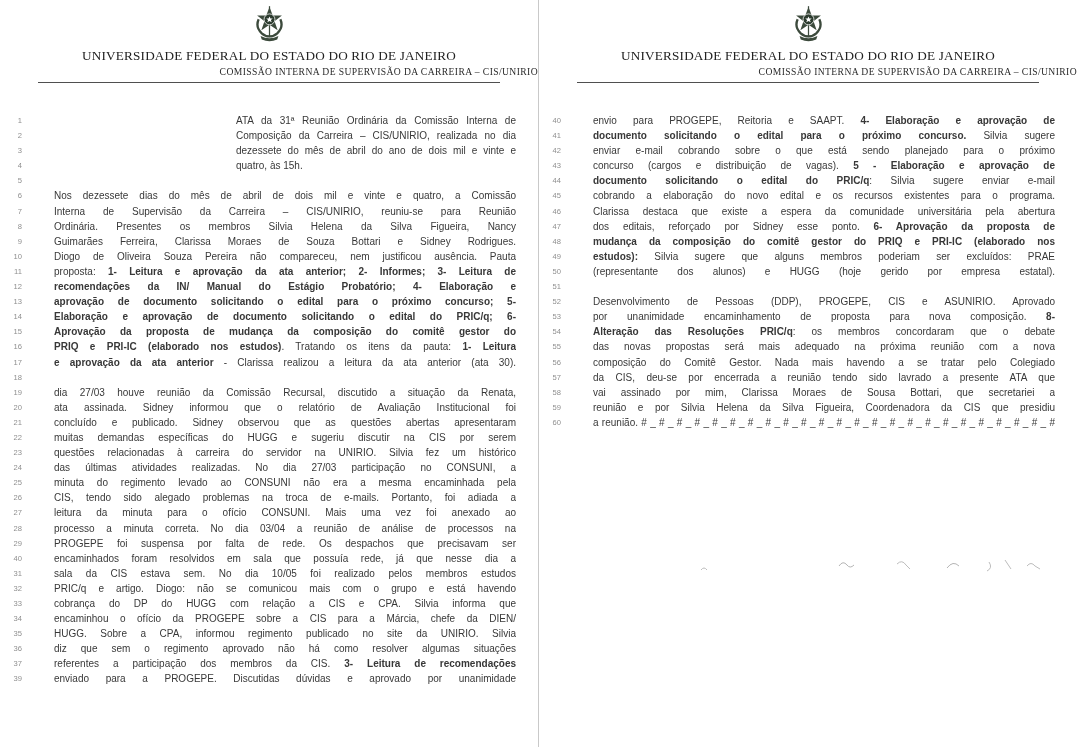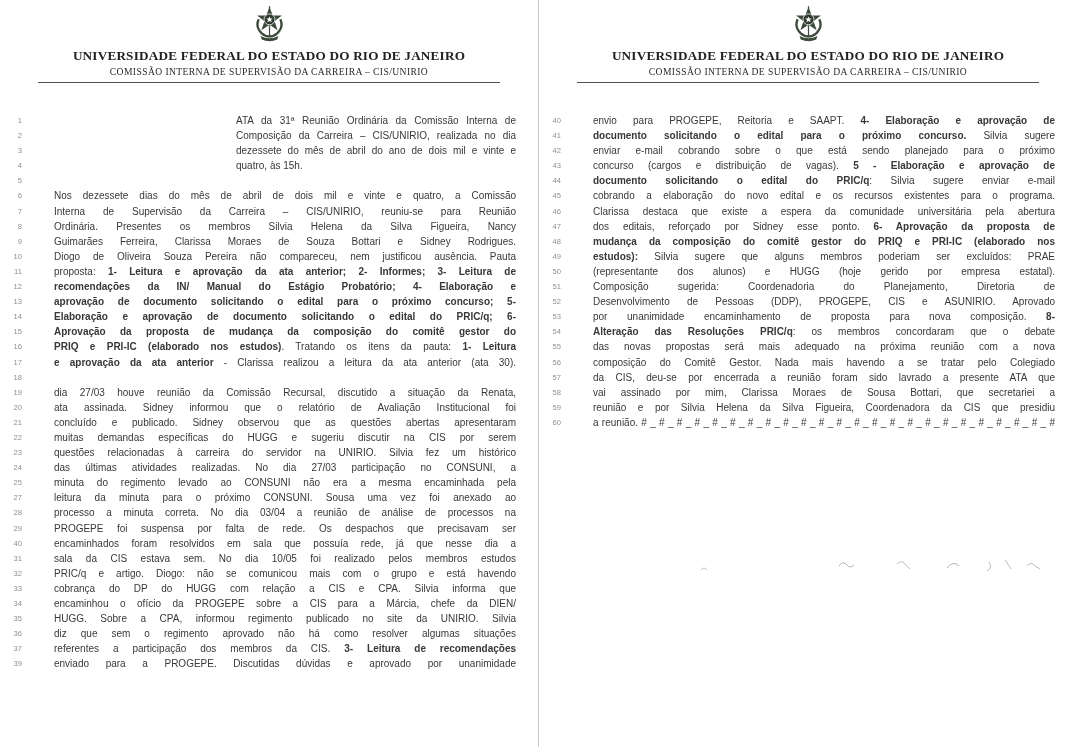"UNIVERSIDADE FEDERAL DO ESTADO DO" .univ { font-weight: 700 -> 400 }
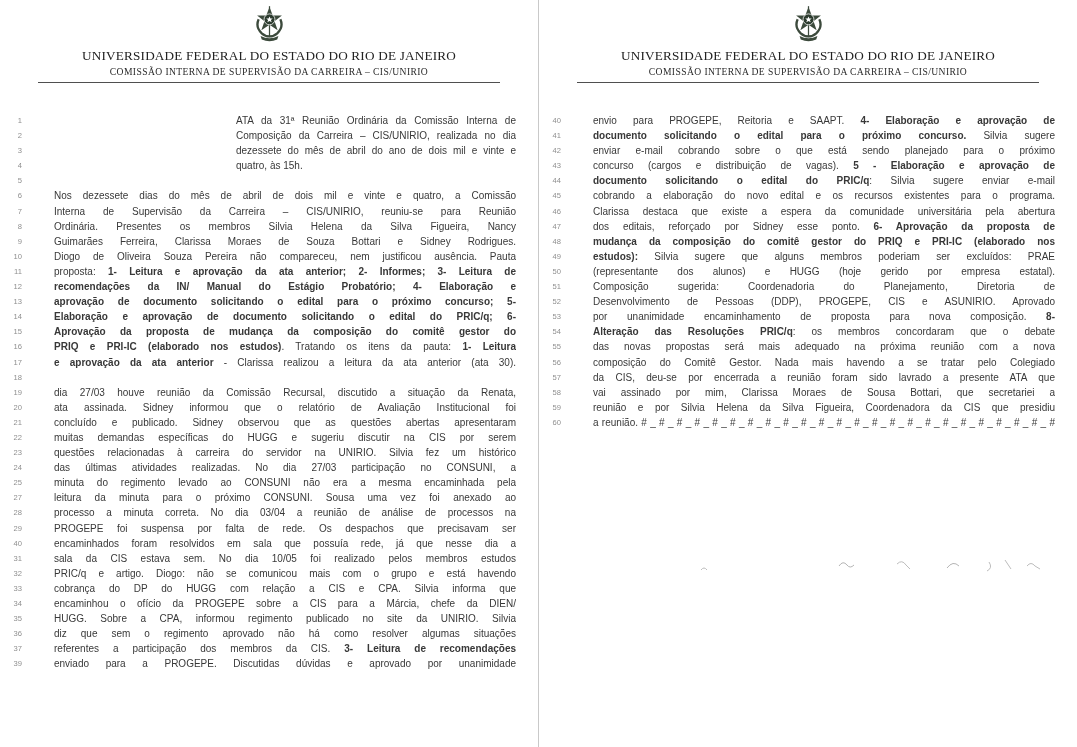"COMISSÃO INTERNA DE SUPERVISÃO DA" .comm { text-align: none -> right }
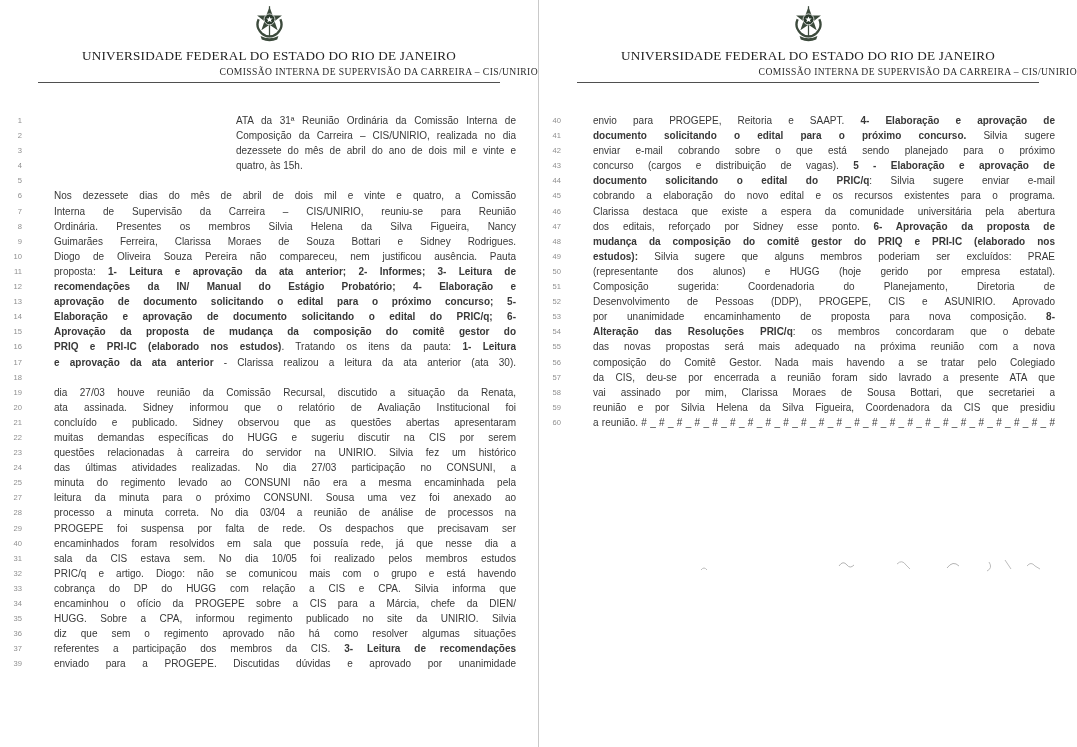"Composição sugerida: Coordenadoria do" div.txt { html: <div><span>Composição sugerida: Coordenadoria do Planejamento, Diretoria de</span></div> -> none }
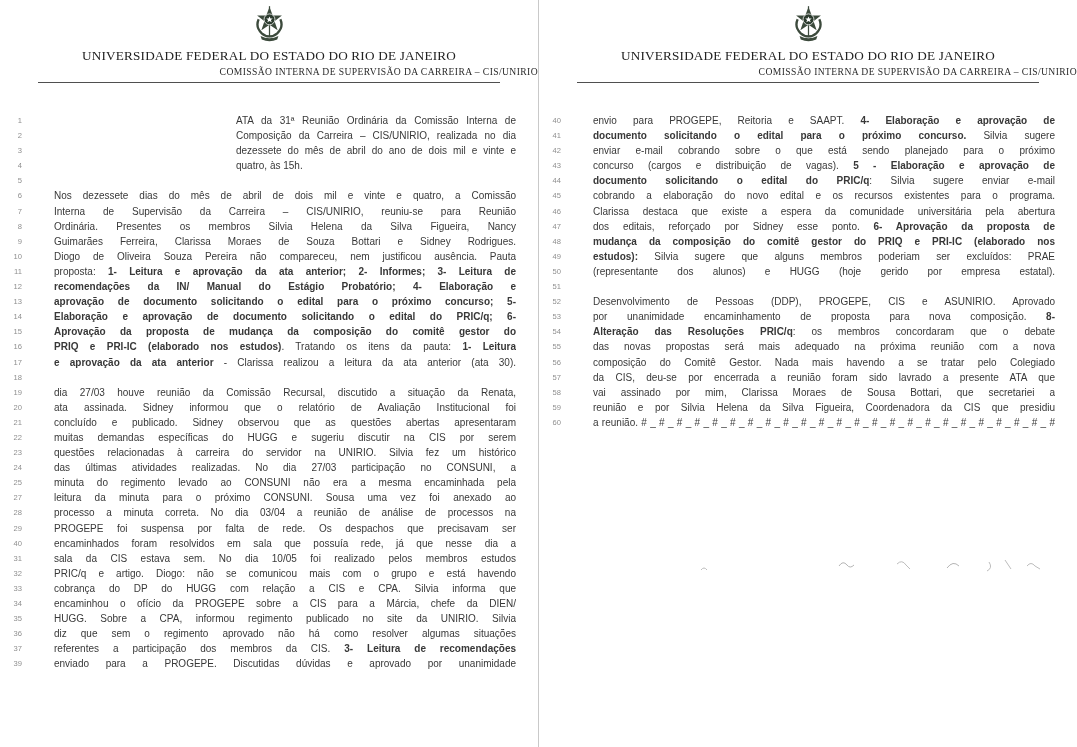"da CIS, deu-se por encerrada" span { text: foram -> tendo }
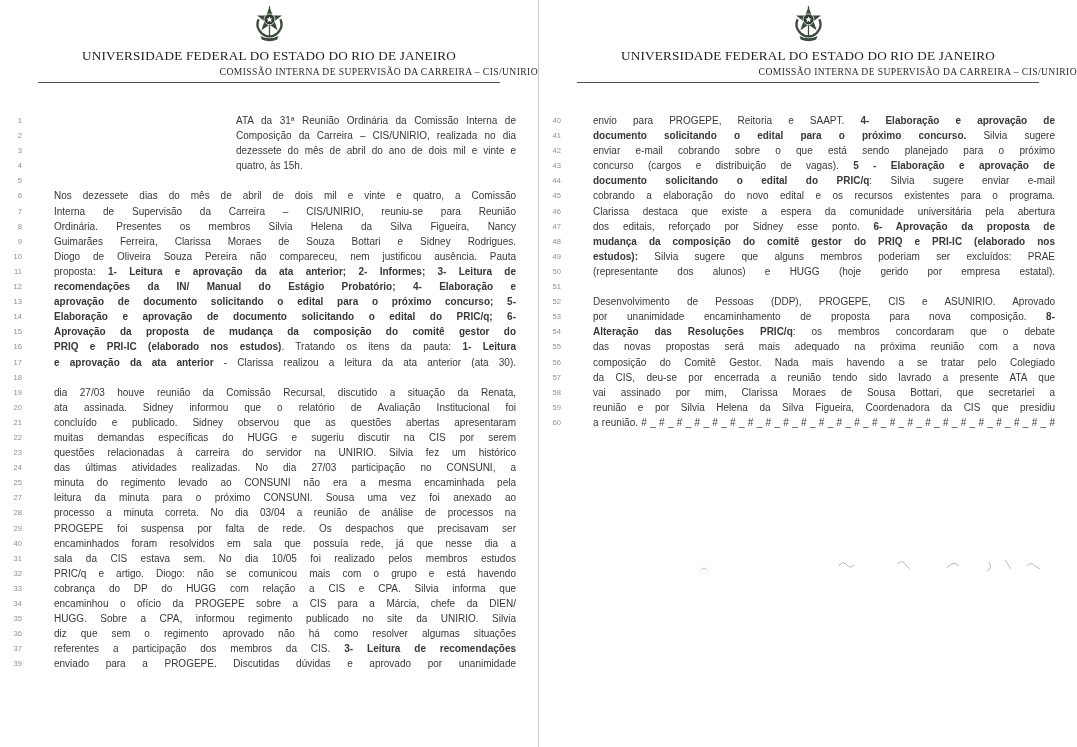"26" div.line { html: none -> <div> <span>26</span> <div><span>CIS, tendo sido alegado problemas na troca de e-mails. Portanto, foi adiada a</span></div> </div> }
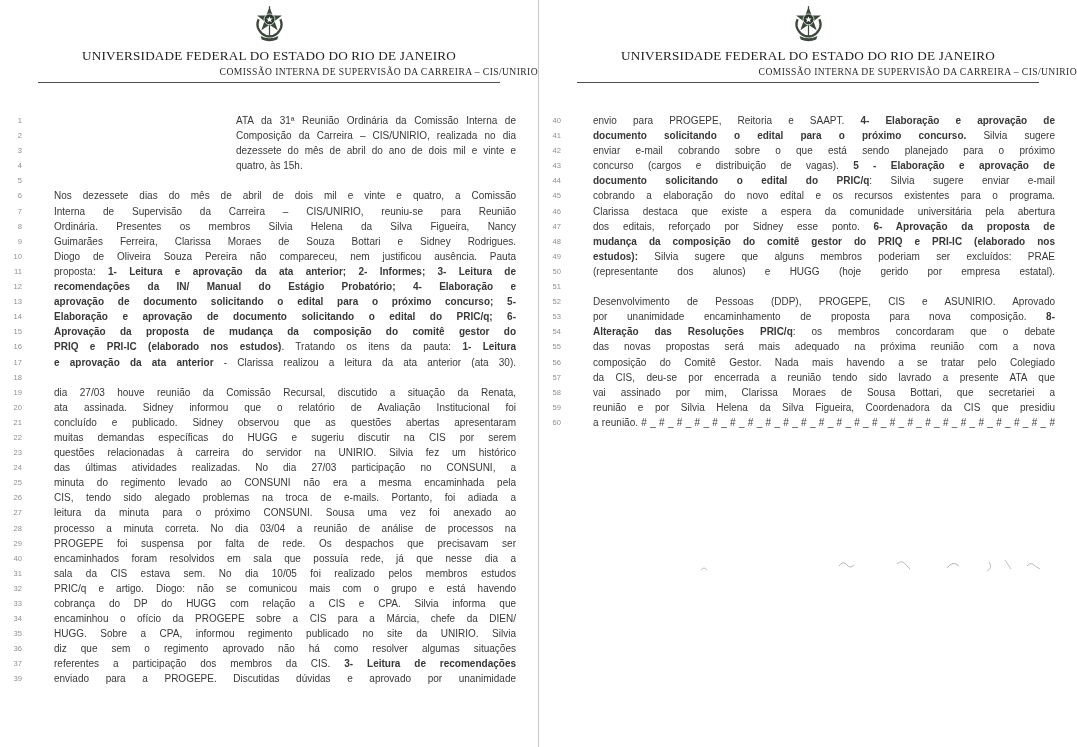"leitura da minuta para o" span { text: próximo CONSUNI. Sousa -> ofício CONSUNI. Mais }
